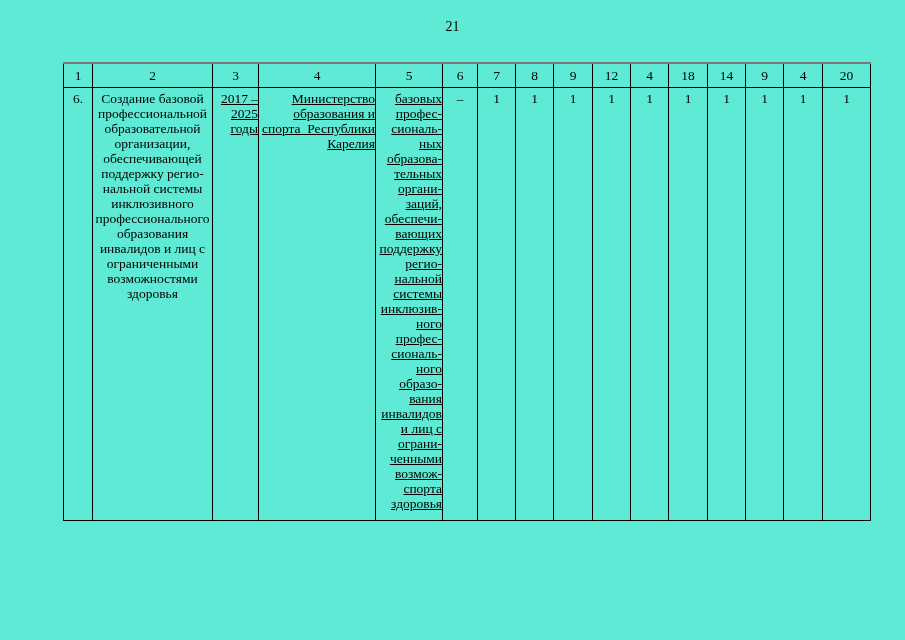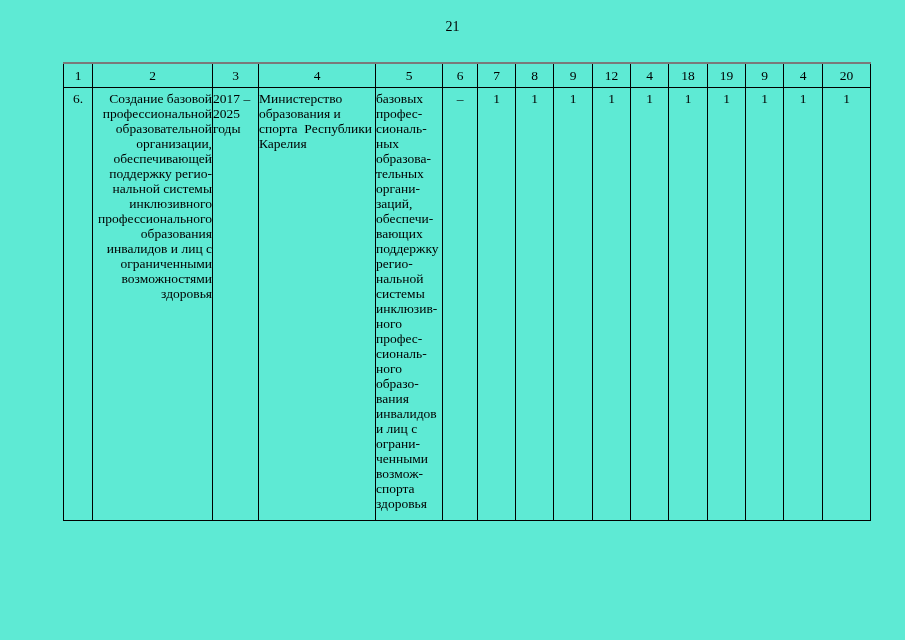"19" th { text: 19 -> 14 }
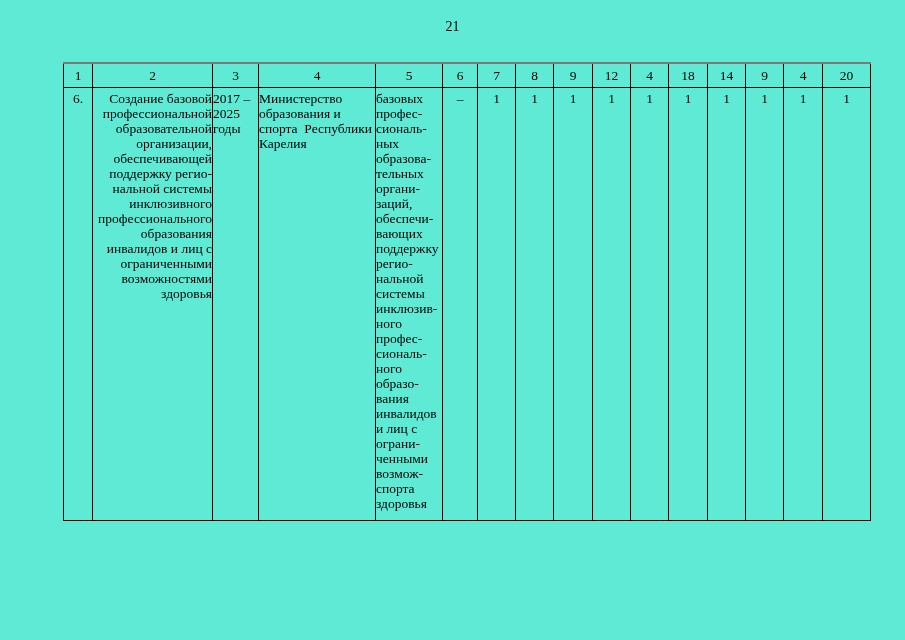"Создание базовой" td.activity-cell { text-align: right -> center }
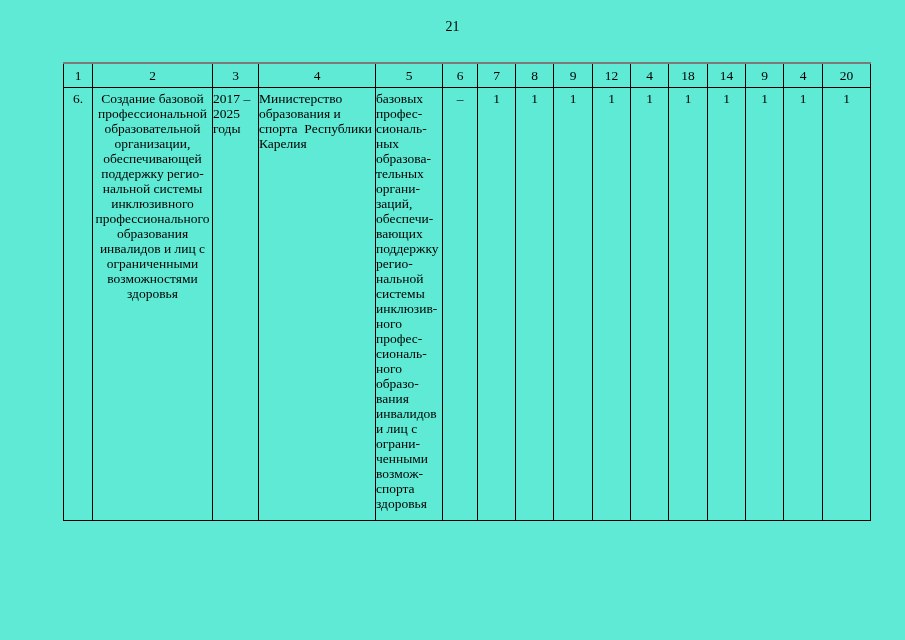"2017 –" td.period-cell, td.executor-cell, td.indicator-cell { text-align: left -> right; text-decoration: none -> underline }
